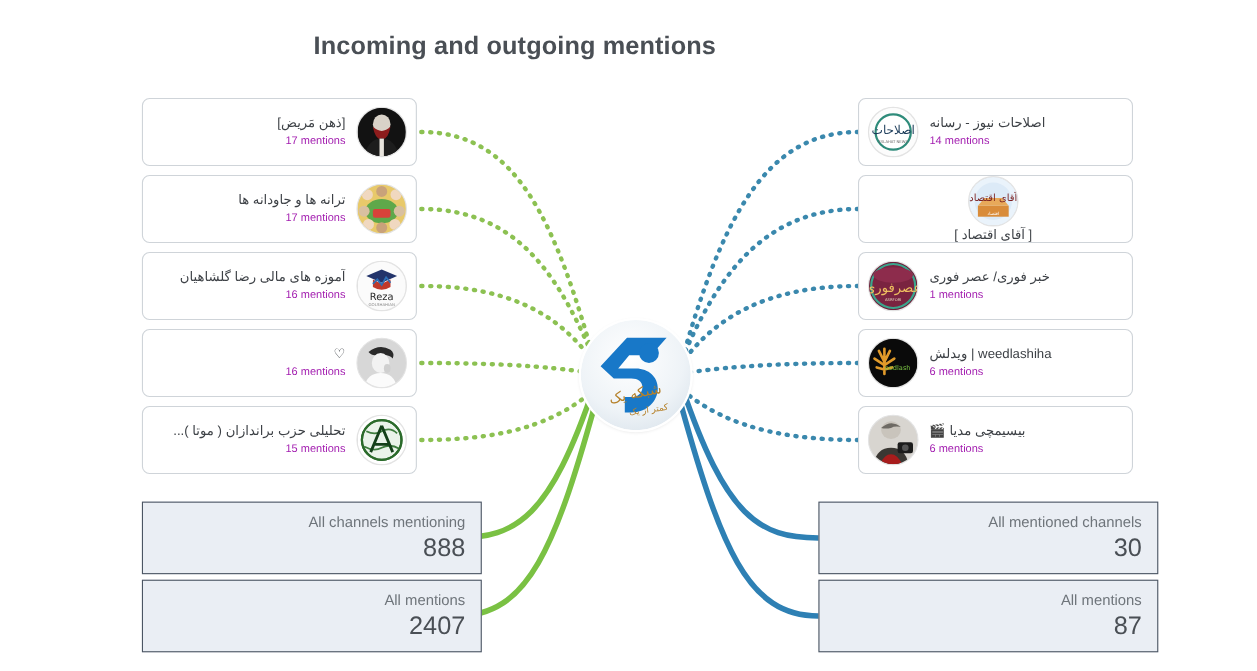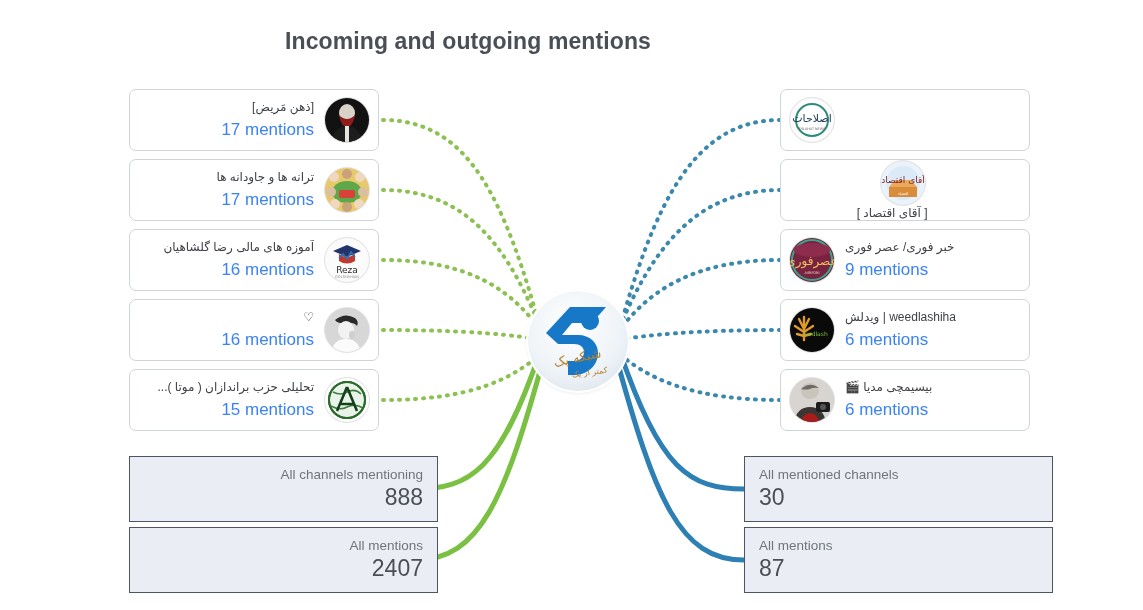"اصلاحات نیوز - رسانه" div.card-text { html: none -> <div> <div>اصلاحات نیوز - رسانه</div> <div>14 mentions</div> </div> }
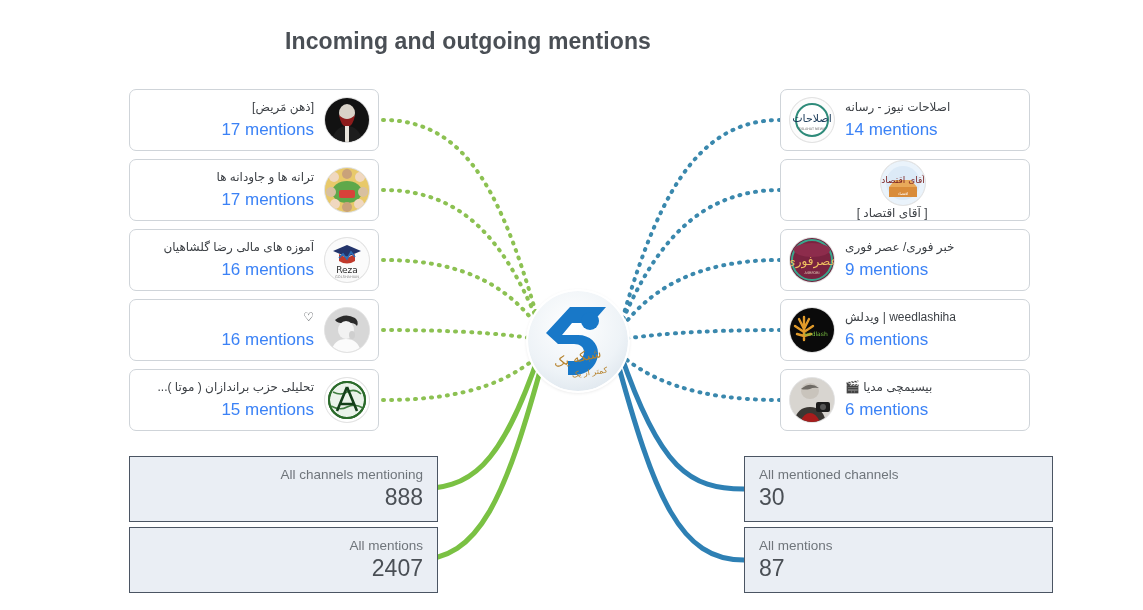"17 mentions" .card-sub { color: #3b82f6 -> #a21caf; font-size: 17px -> 10px }
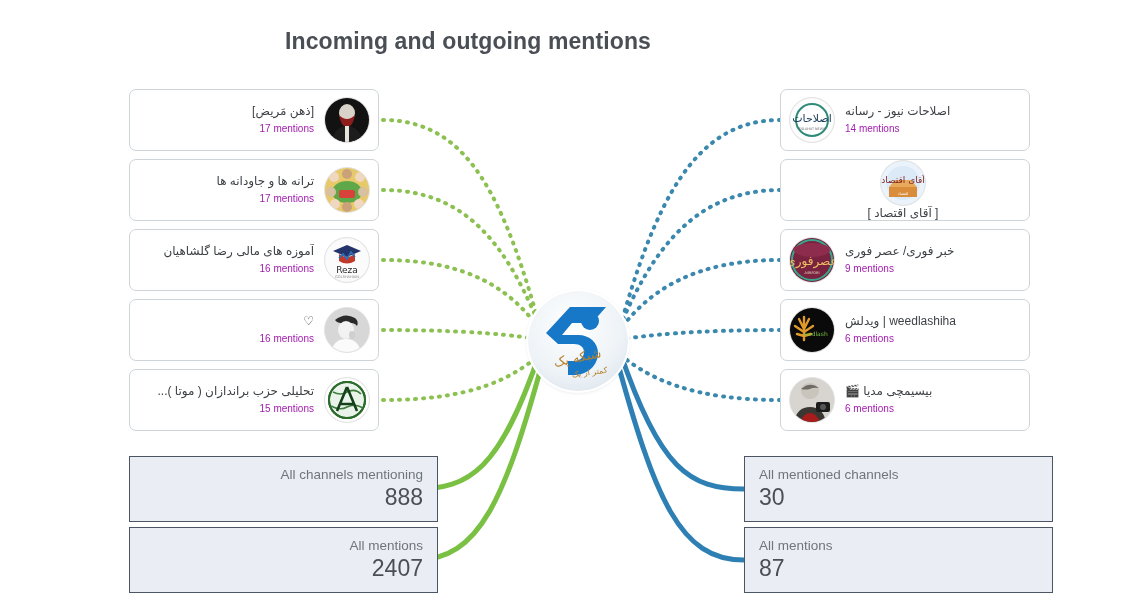"9 mentions" div.card-sub { text: 9 -> 1 }
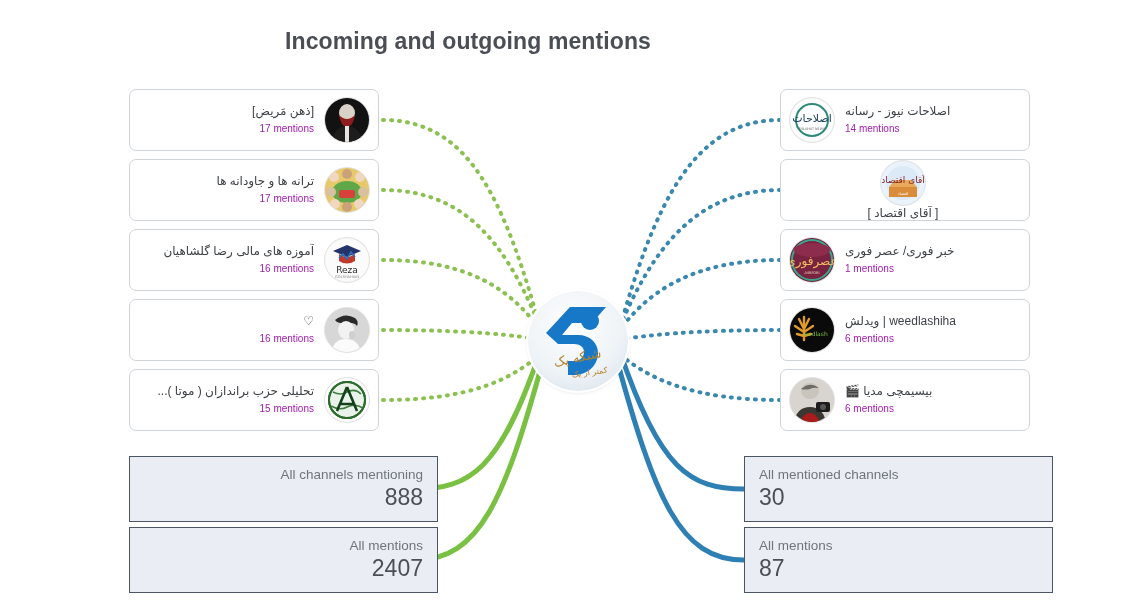"All mentioned channels" .summary.right { text-align: left -> right }
